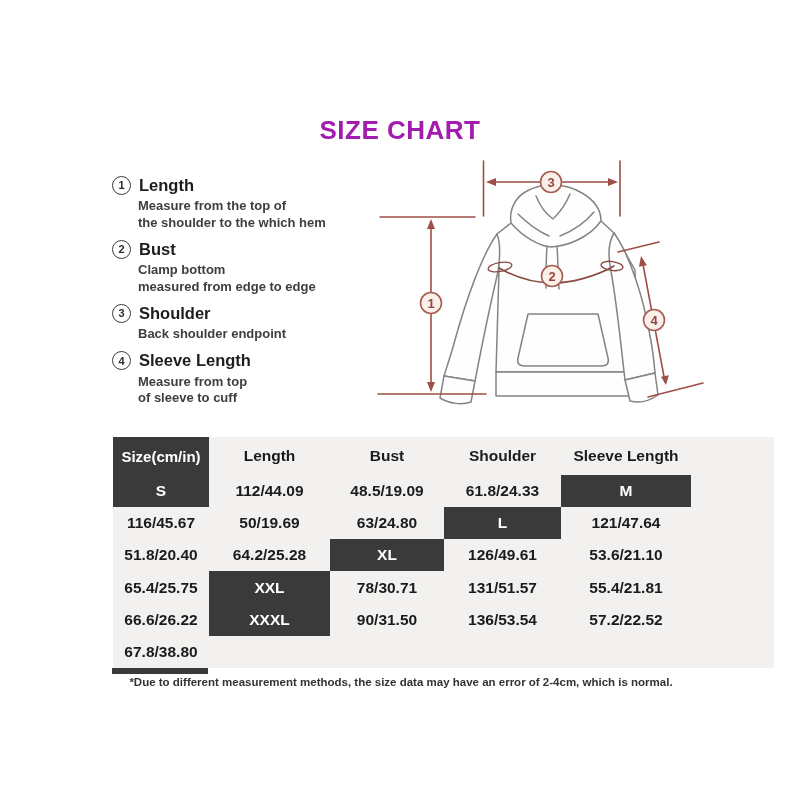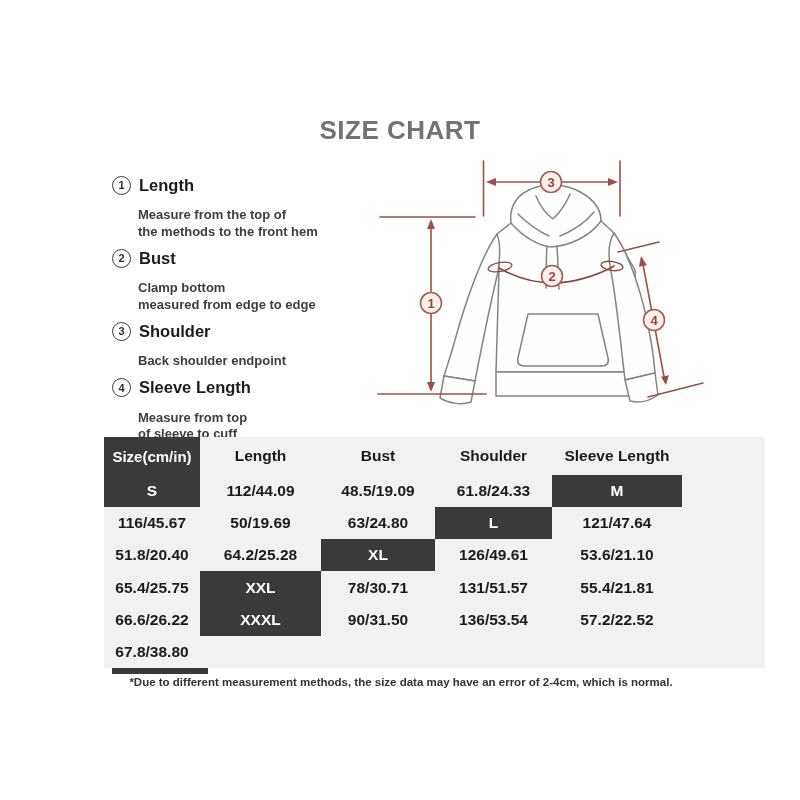"SIZE CHART" .title { color: #737373 -> #a21caf }
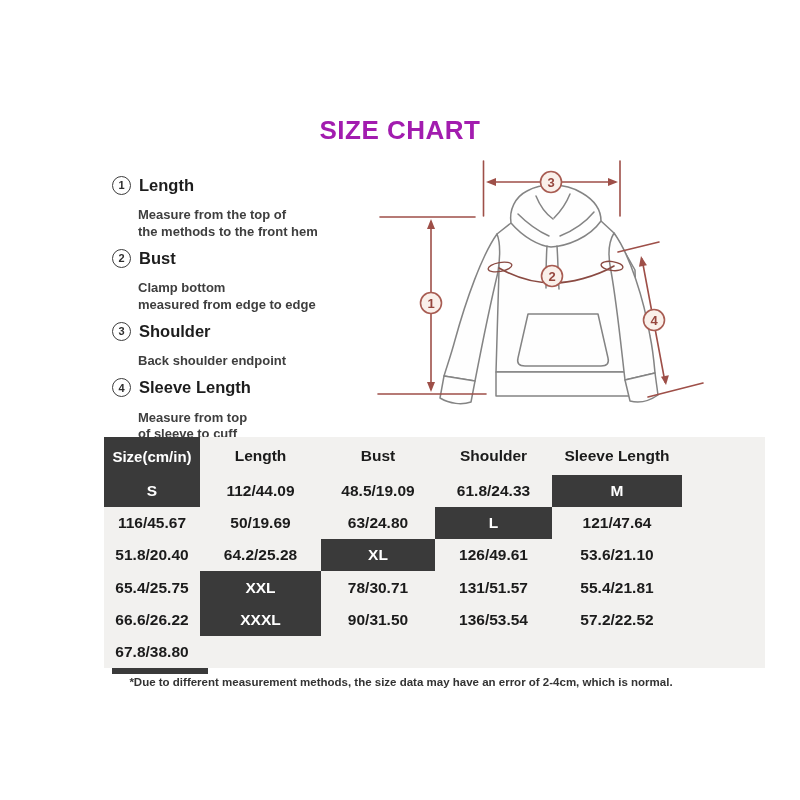"Measure from the top of" .def-desc { margin-top: 11px -> 2px }
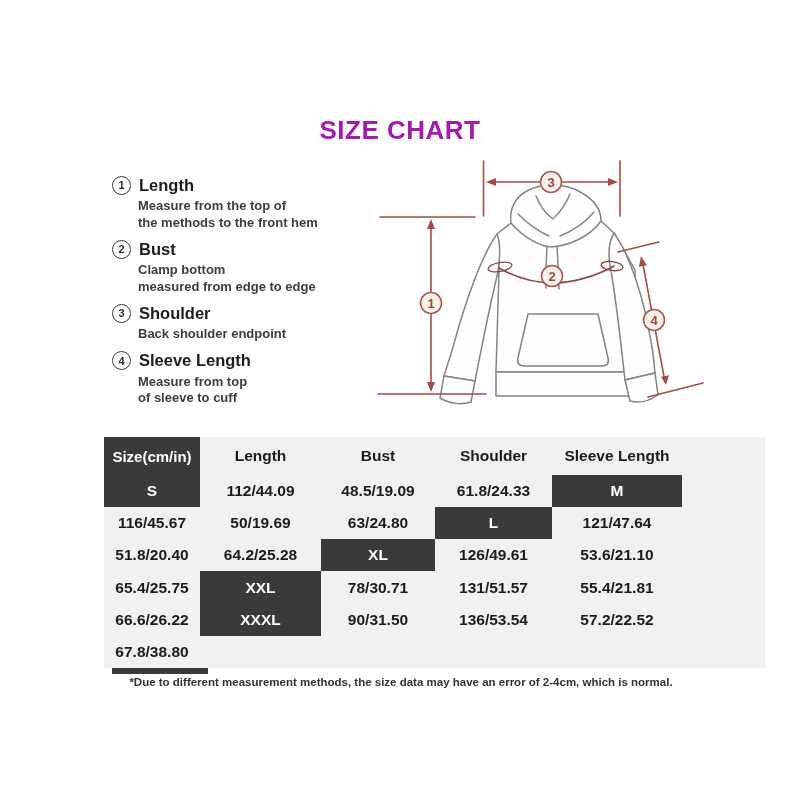"the methods to the front" div { text: methods to the front -> shoulder to the which }
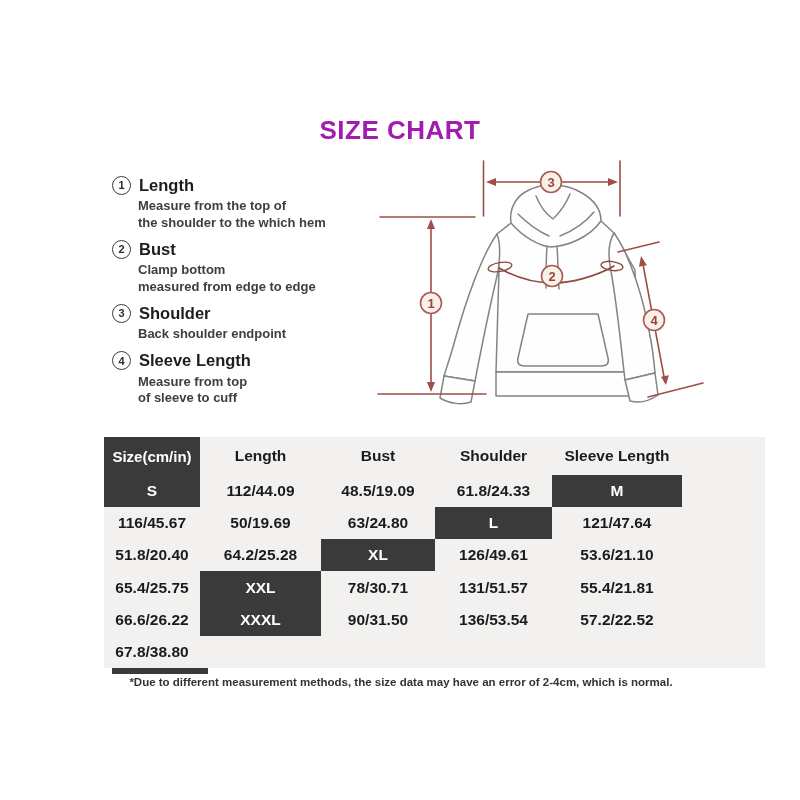"Size(cm/in)" .size-table { left: 104px -> 113px }
